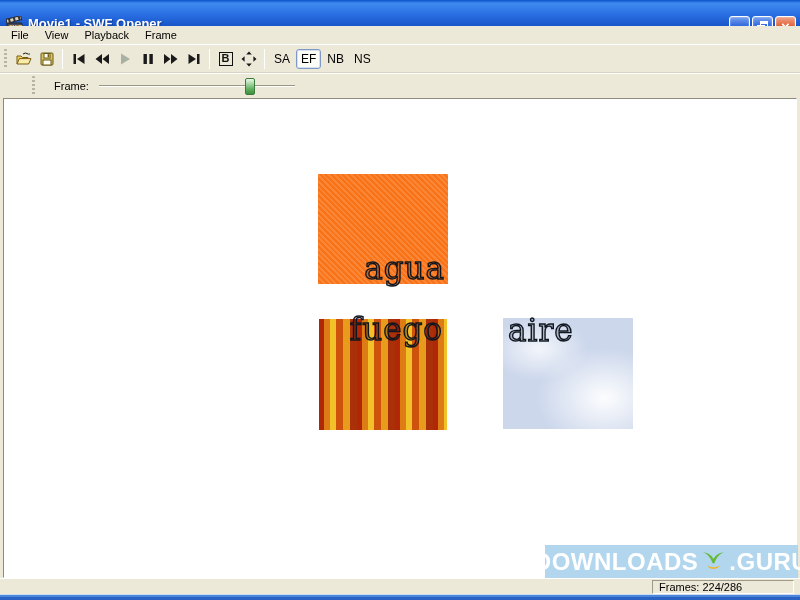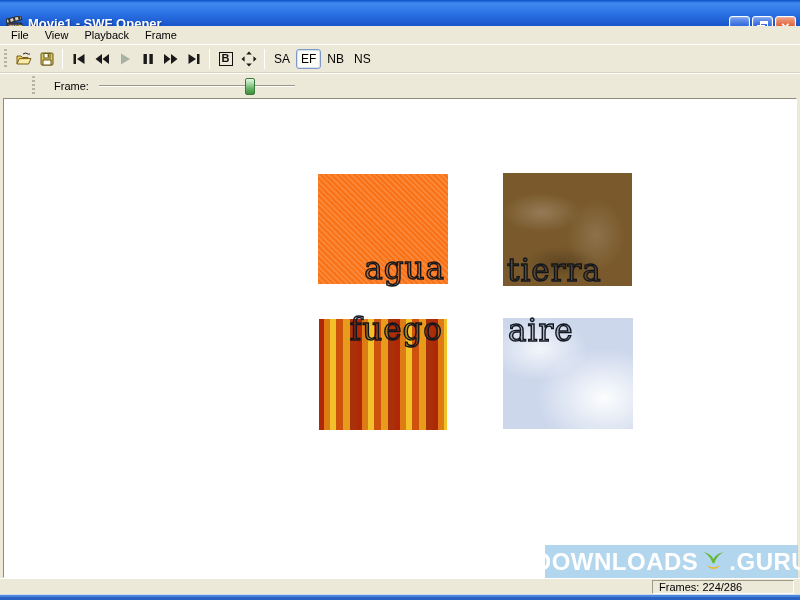"tierra" div.sq { html: <div> <span></span> <span>tierra</span> </div> -> none }
